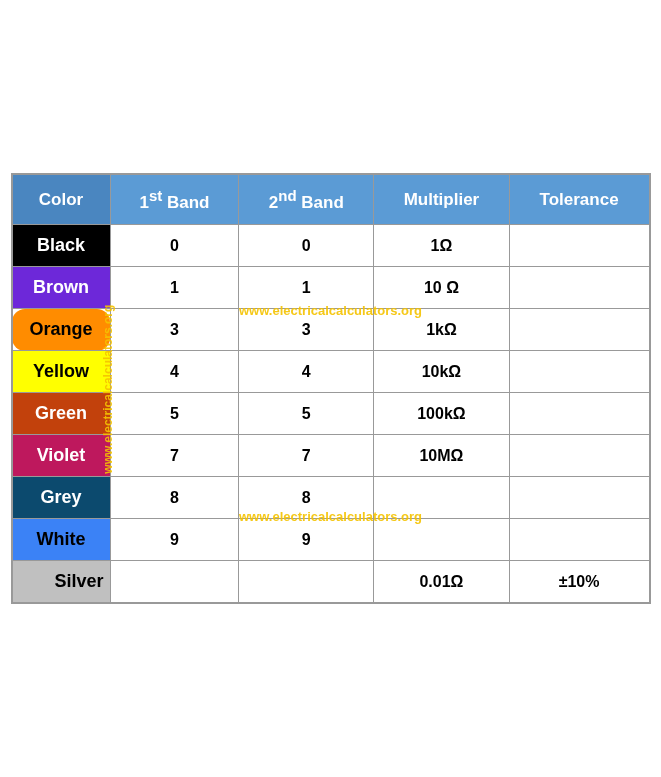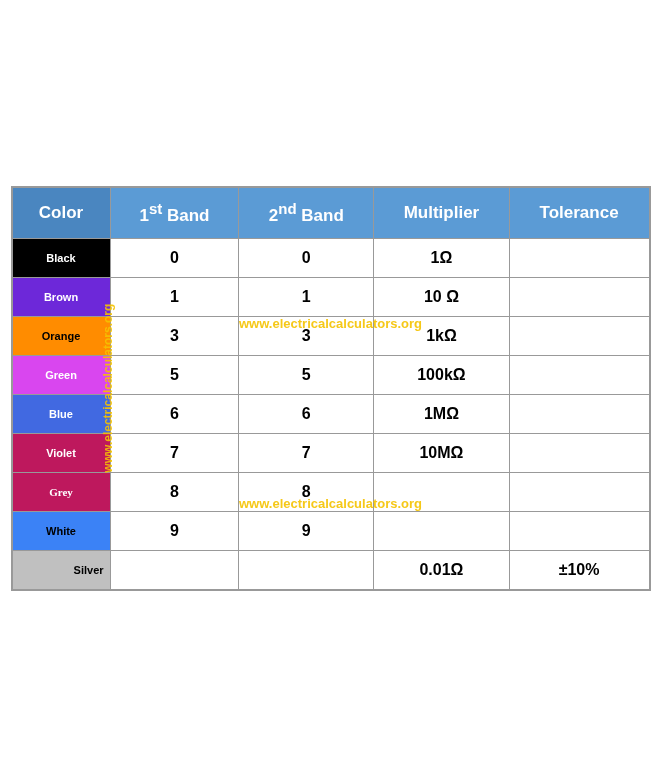"Black" .color-cell { font-size: 11px -> 18px }
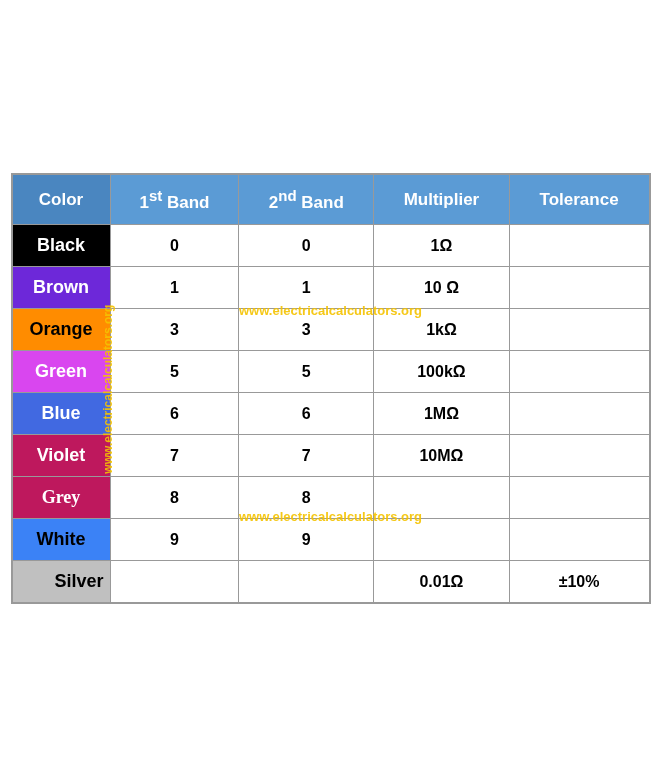"Orange" .row-orange { border-radius: none -> 13px }
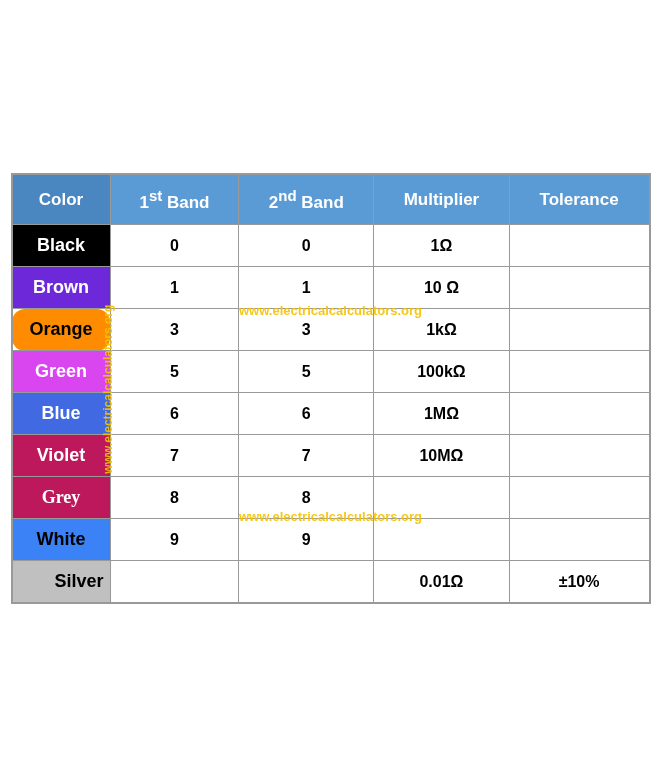"Yellow" tr { html: none -> <tr> <td>Yellow</td> <td>4</td> <td>4</td> <td>10kΩ</td> <td></td> </tr> }
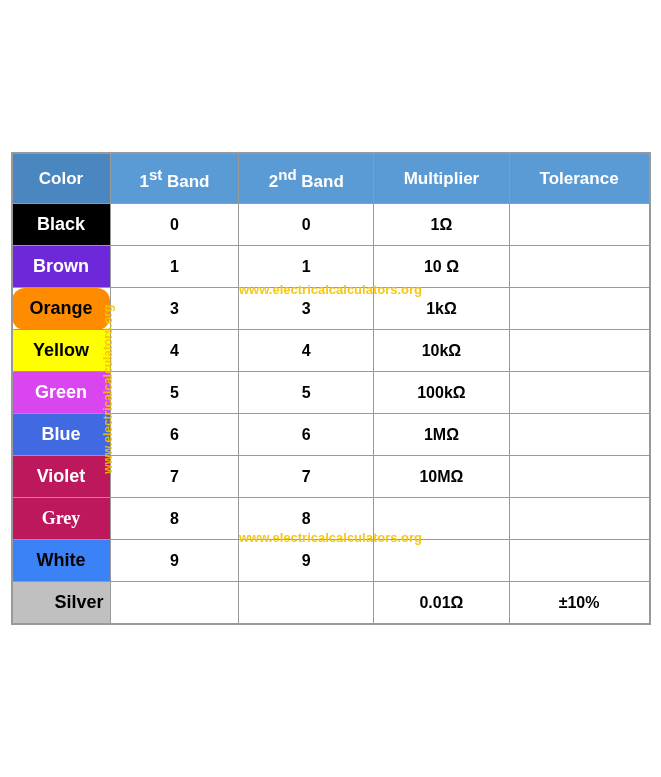"Green" .row-green { background-color: #d946ef -> #c2410c }
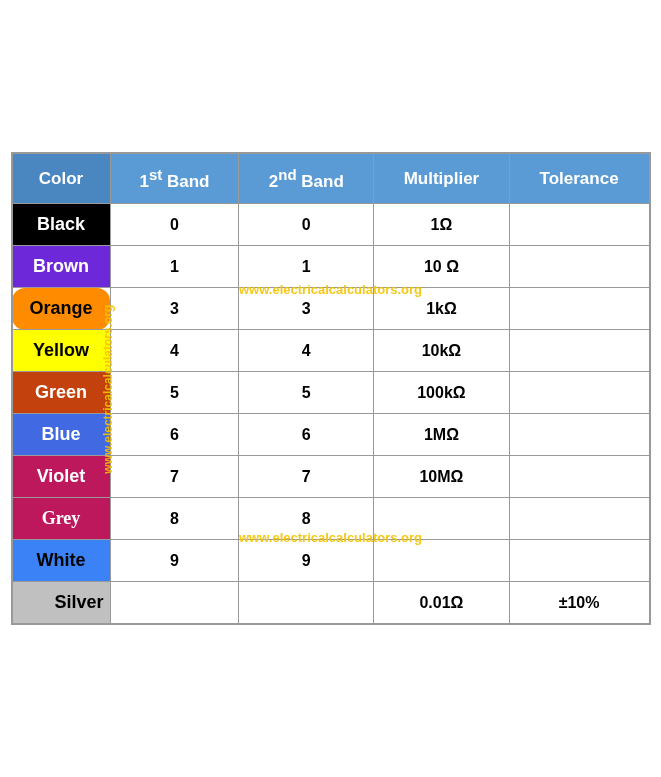"Blue" tr { html: <tr> <td>Blue</td> <td>6</td> <td>6</td> <td>1MΩ</td> <td></td> </tr> -> none }
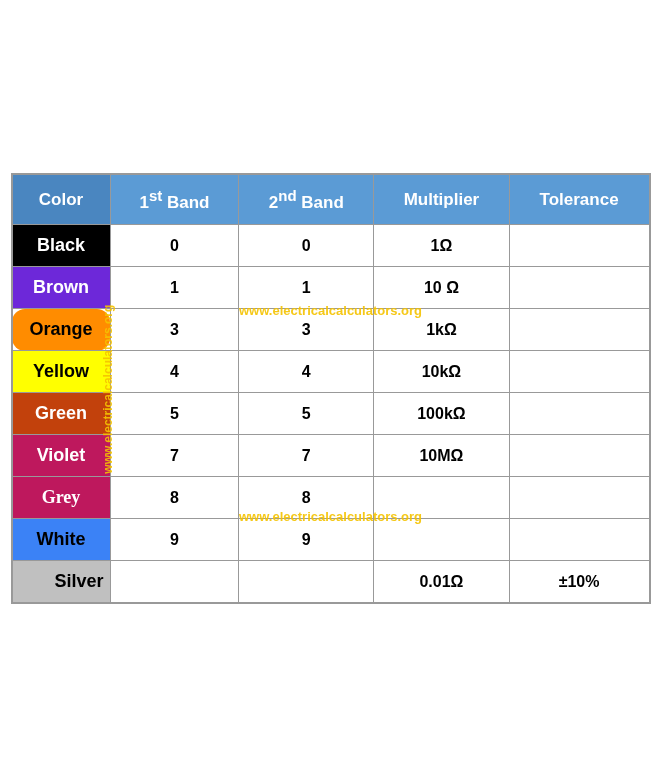"Grey" .row-grey { background-color: #be185d -> #0c4a6e; font-family: Liberation Serif, serif -> none }
